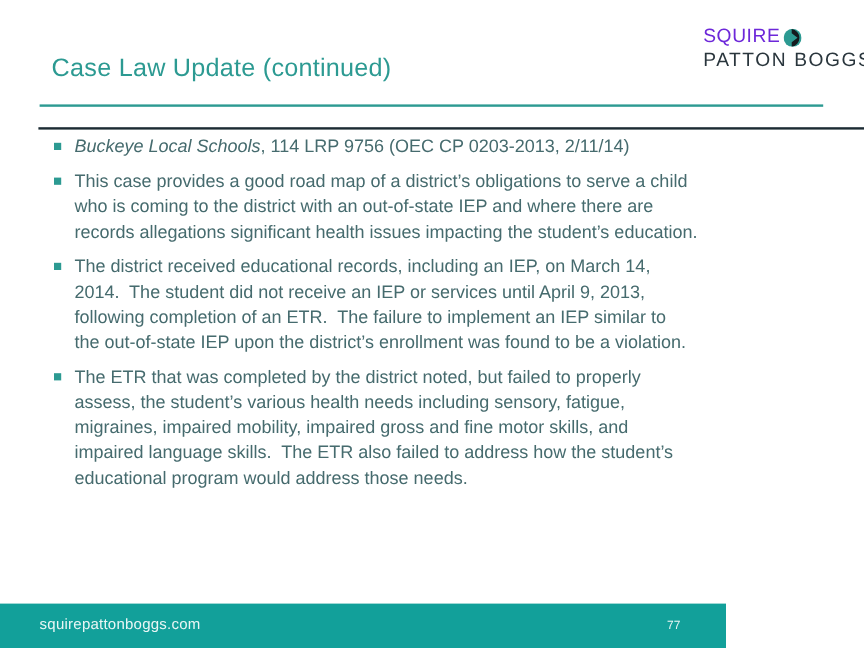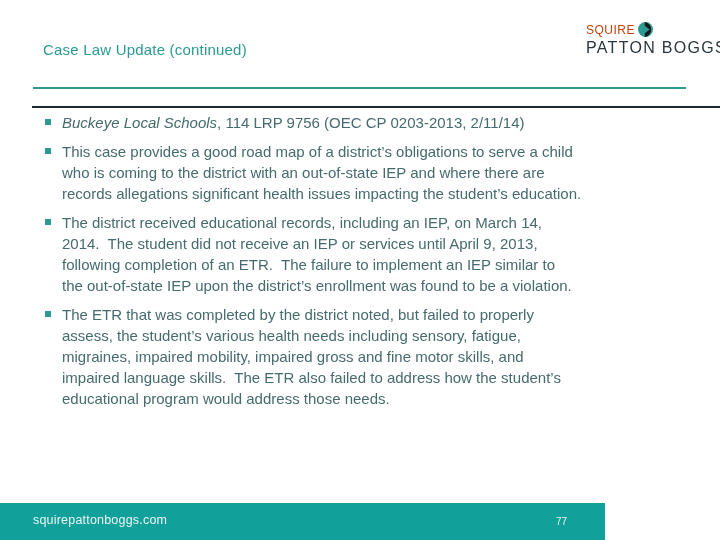"SQUIRE" .logo-squire { color: #c2410c -> #6d28d9; font-size: 12px -> 16px }
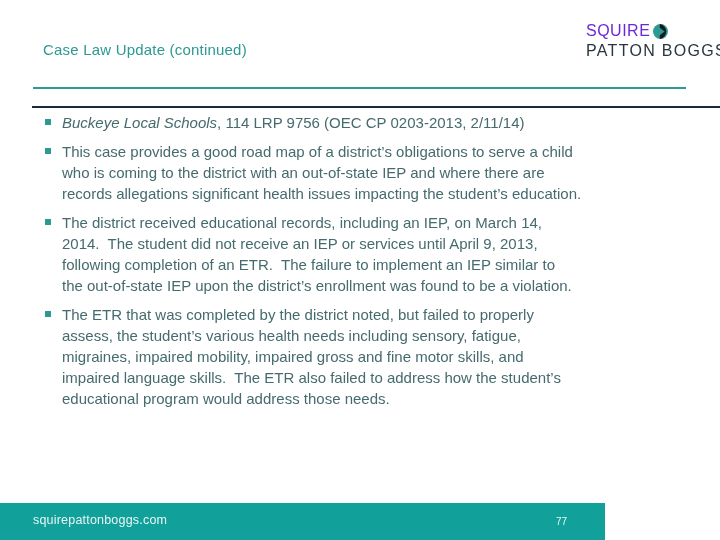"Case Law Update (continued)" .title { font-size: 15px -> 21px }
